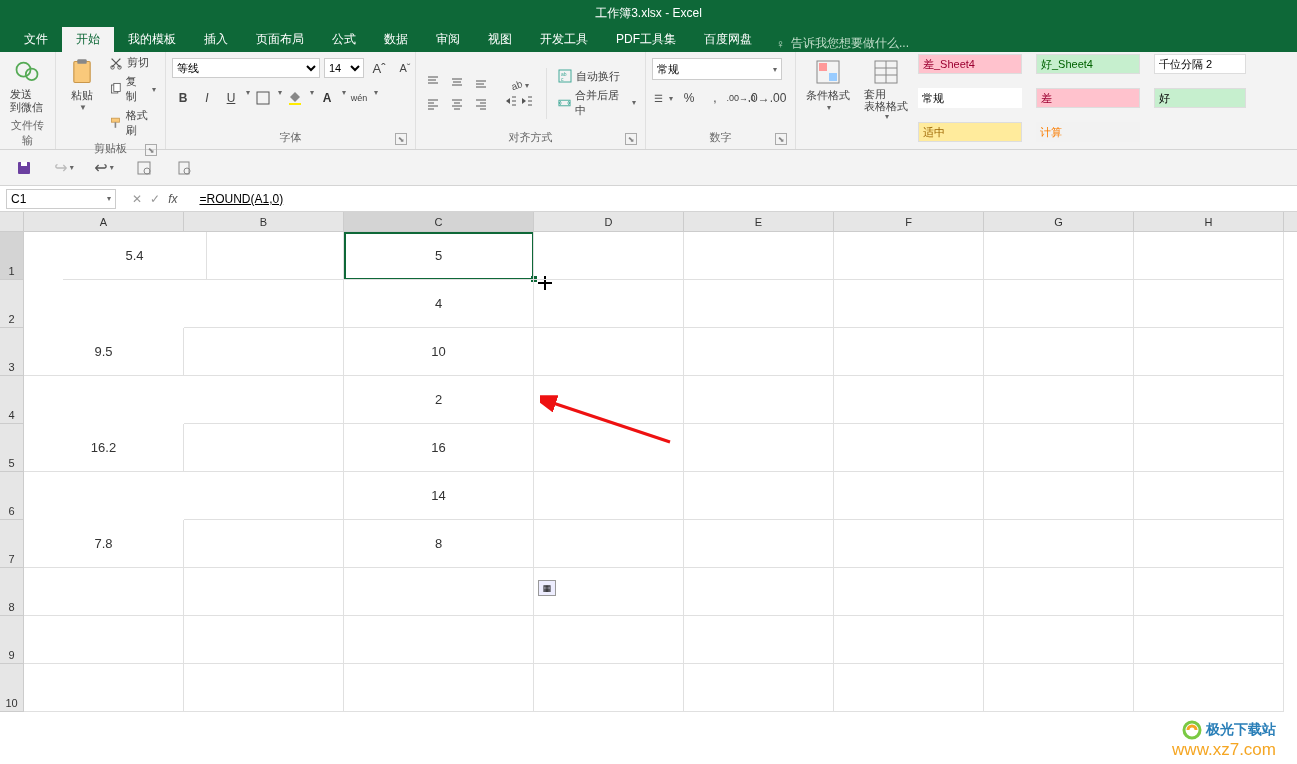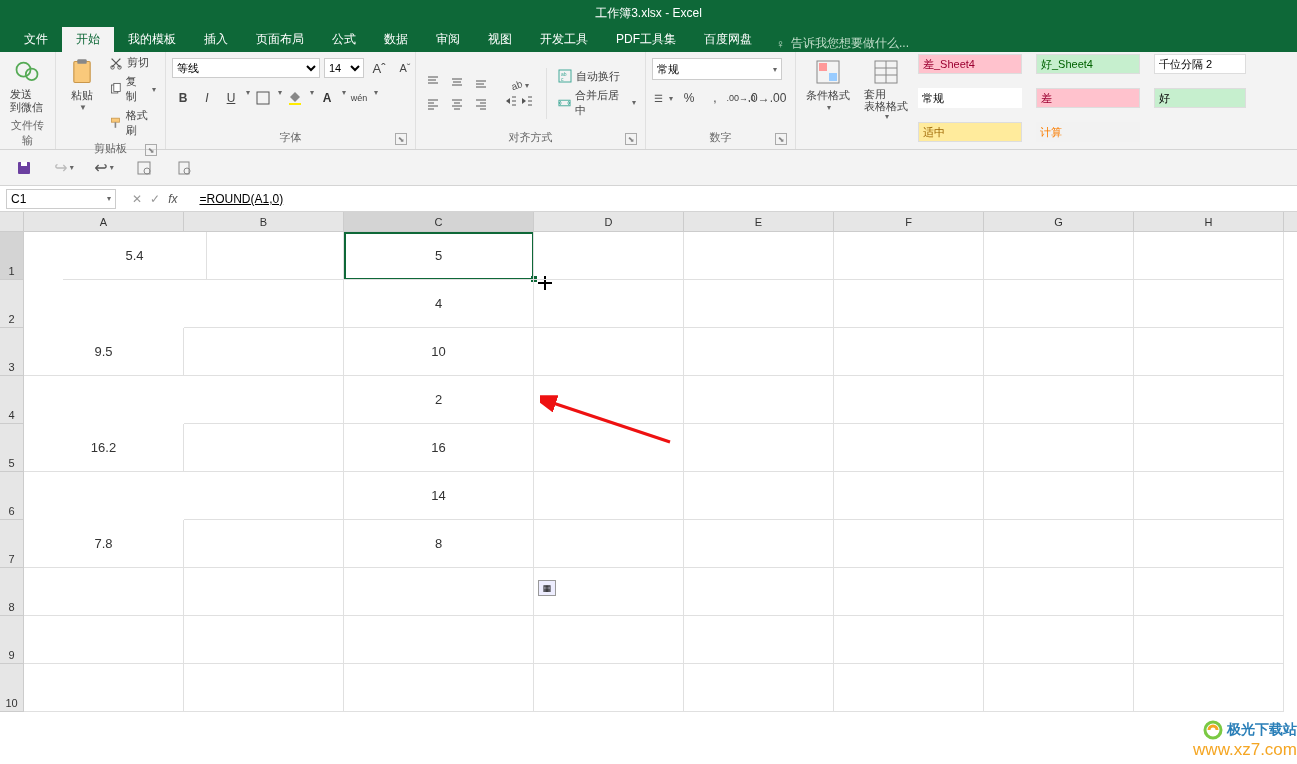"极光下载站" .watermark { right: 0 -> 21px }
